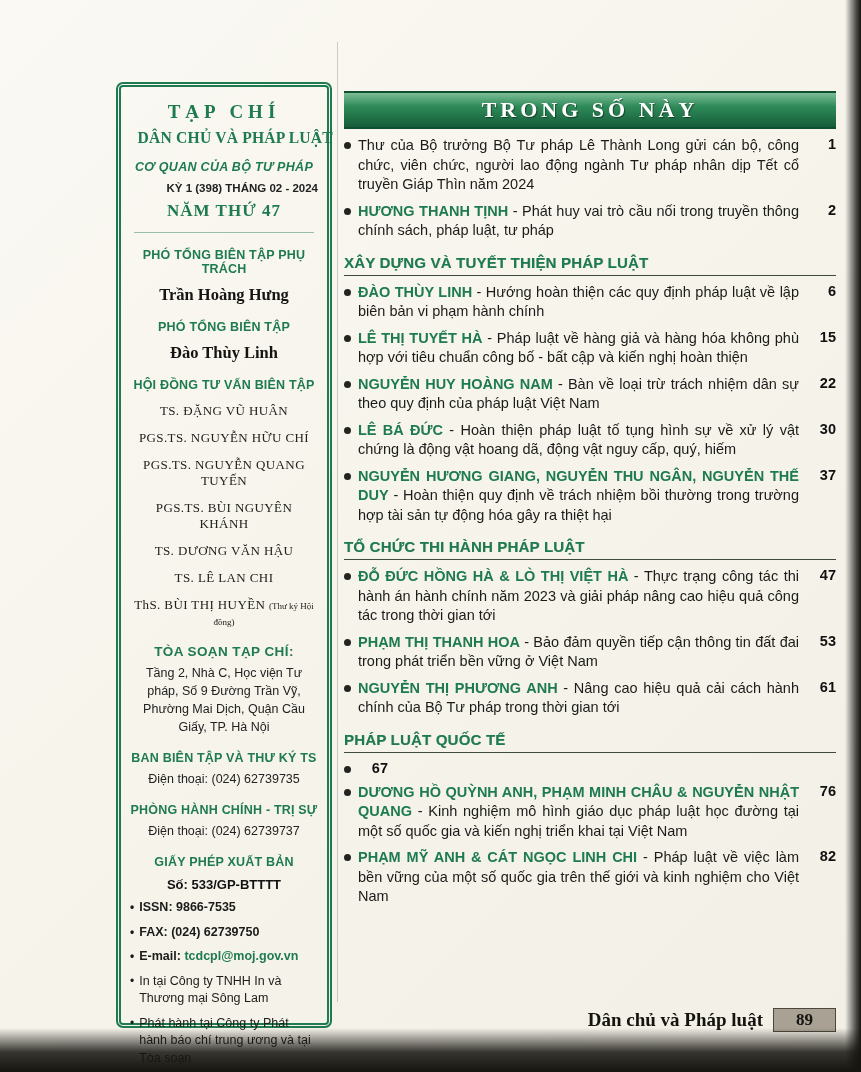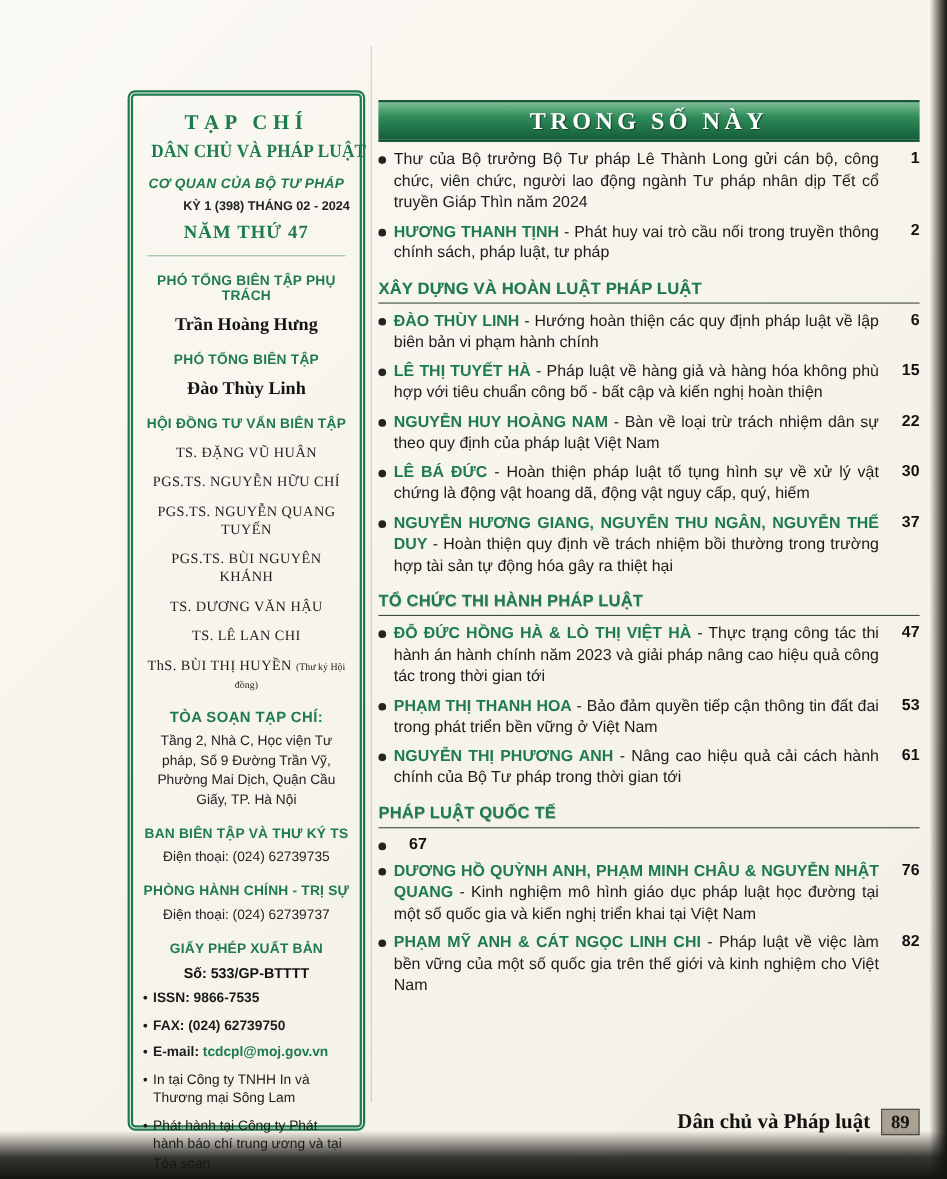"XÂY DỰNG VÀ HOÀN LUẬT" div.toc-section { text: HOÀN LUẬT -> TUYẾT THIỆN }
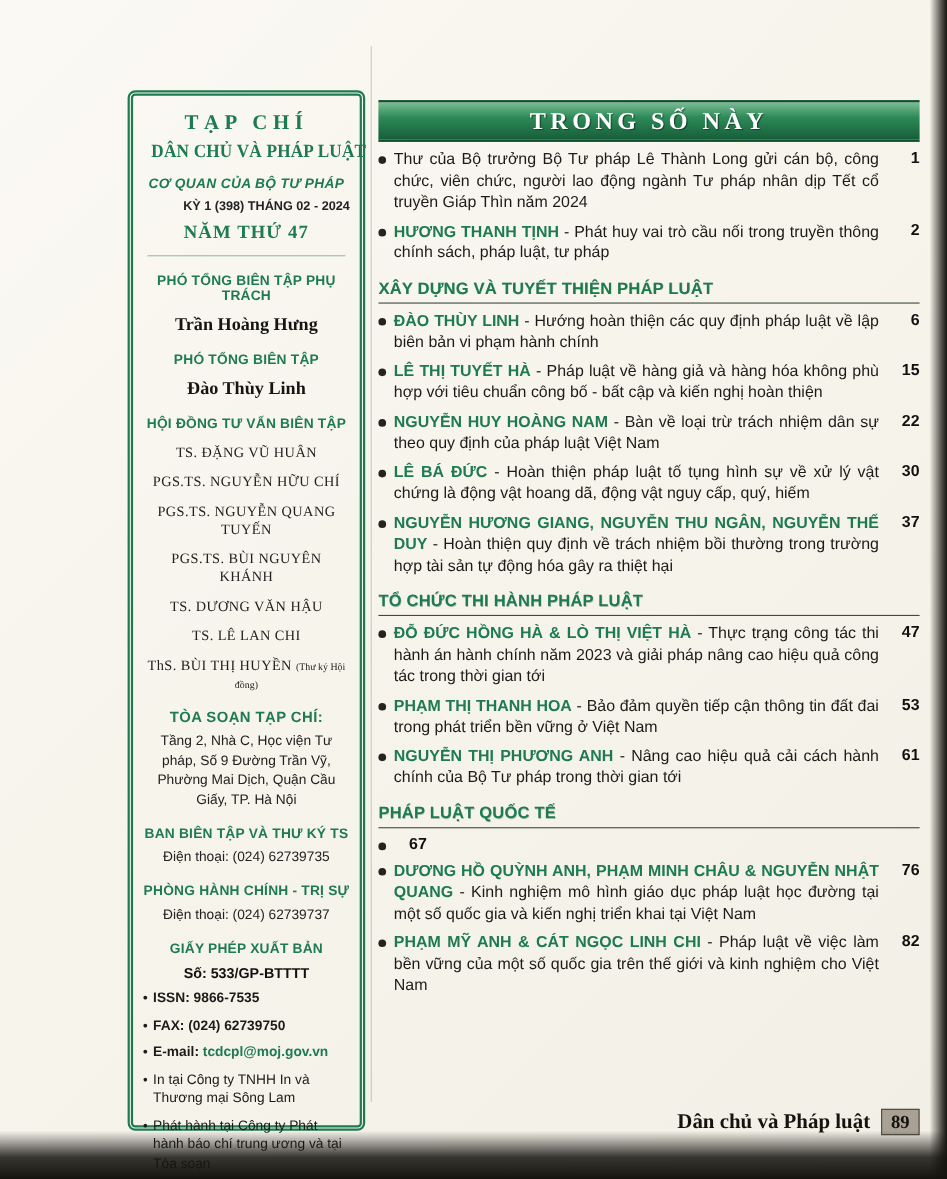"89" .f-page { padding: 1px 8px -> 1px 22px }
